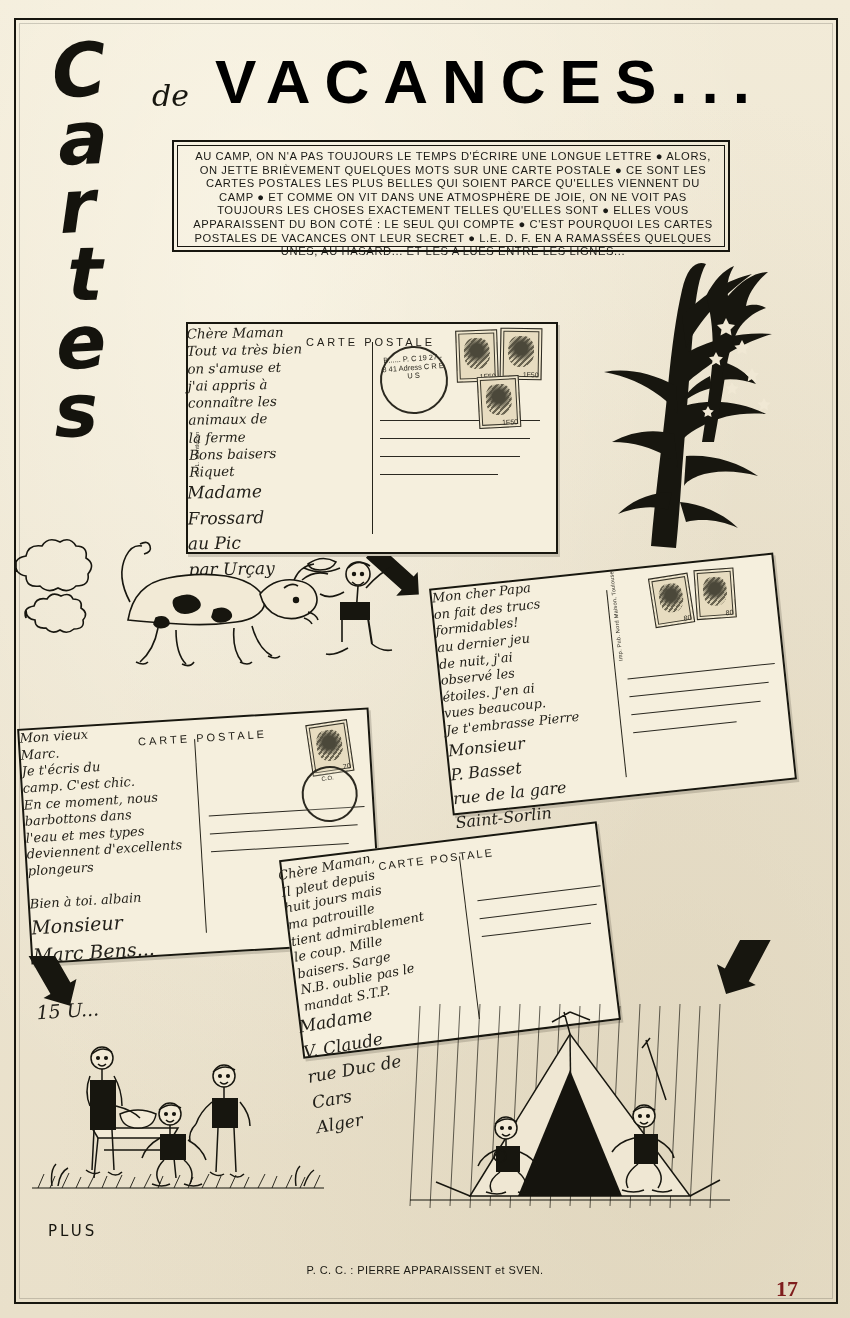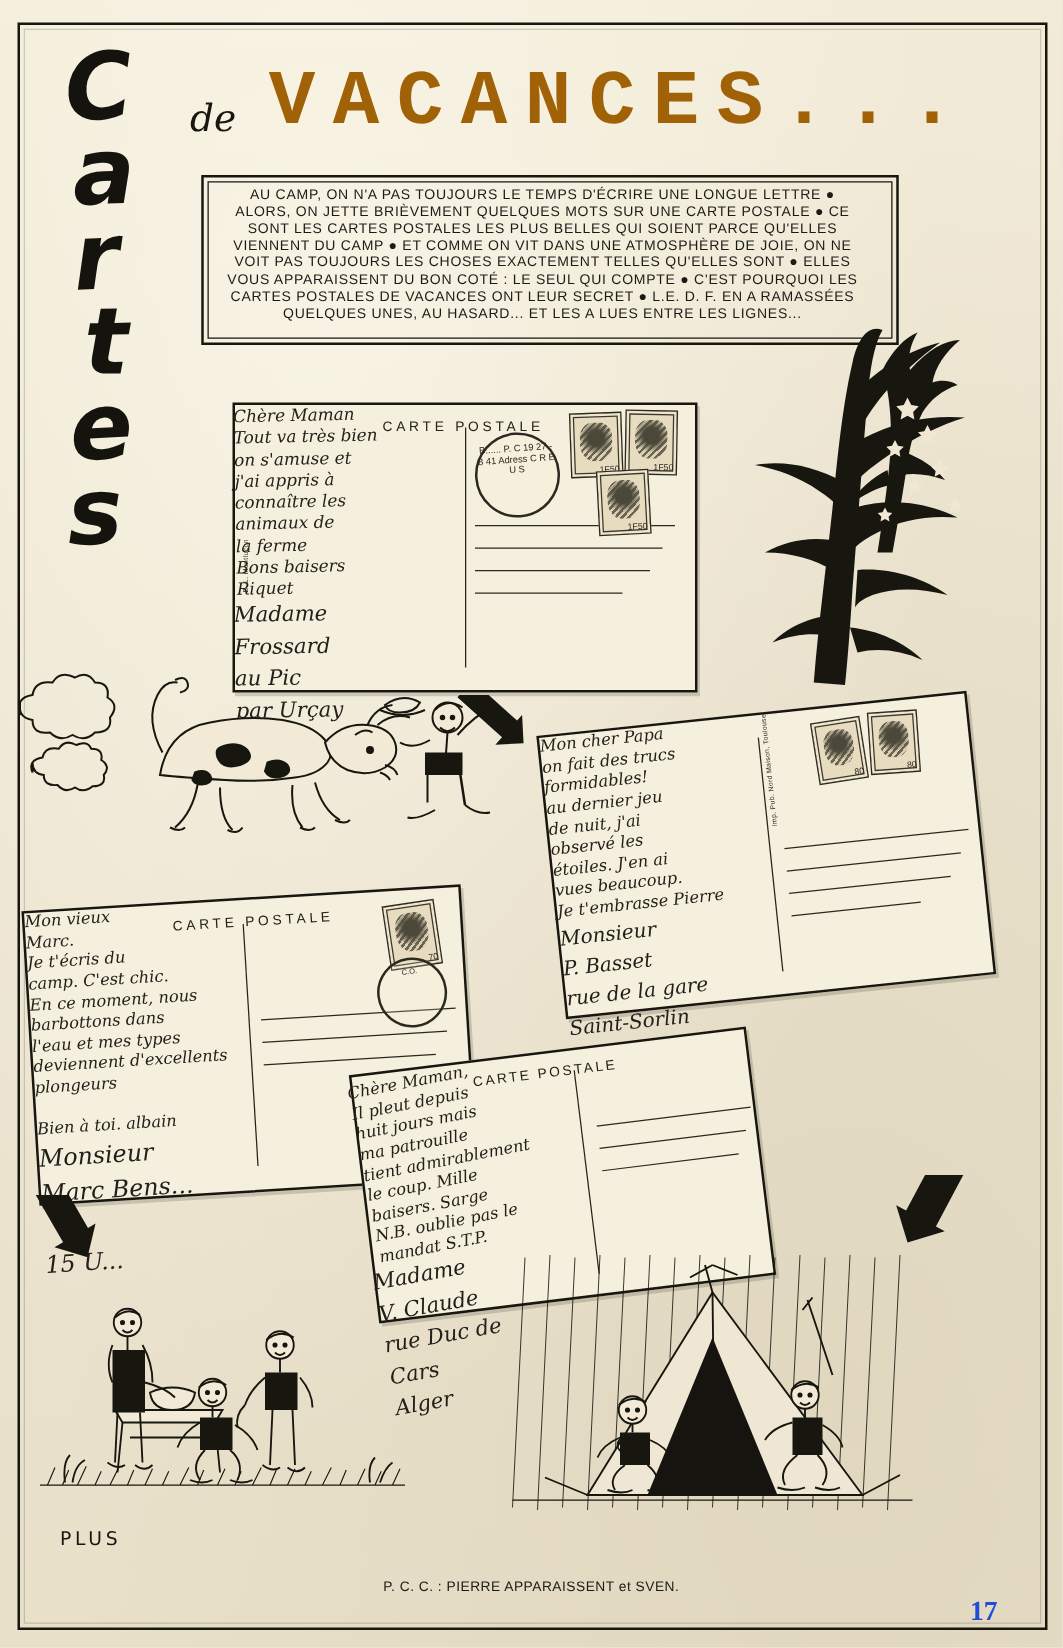"VACANCES..." .vacances { color: #a16207 -> #000000; font-family: Liberation Mono, monospace -> Liberation Sans, sans-serif }
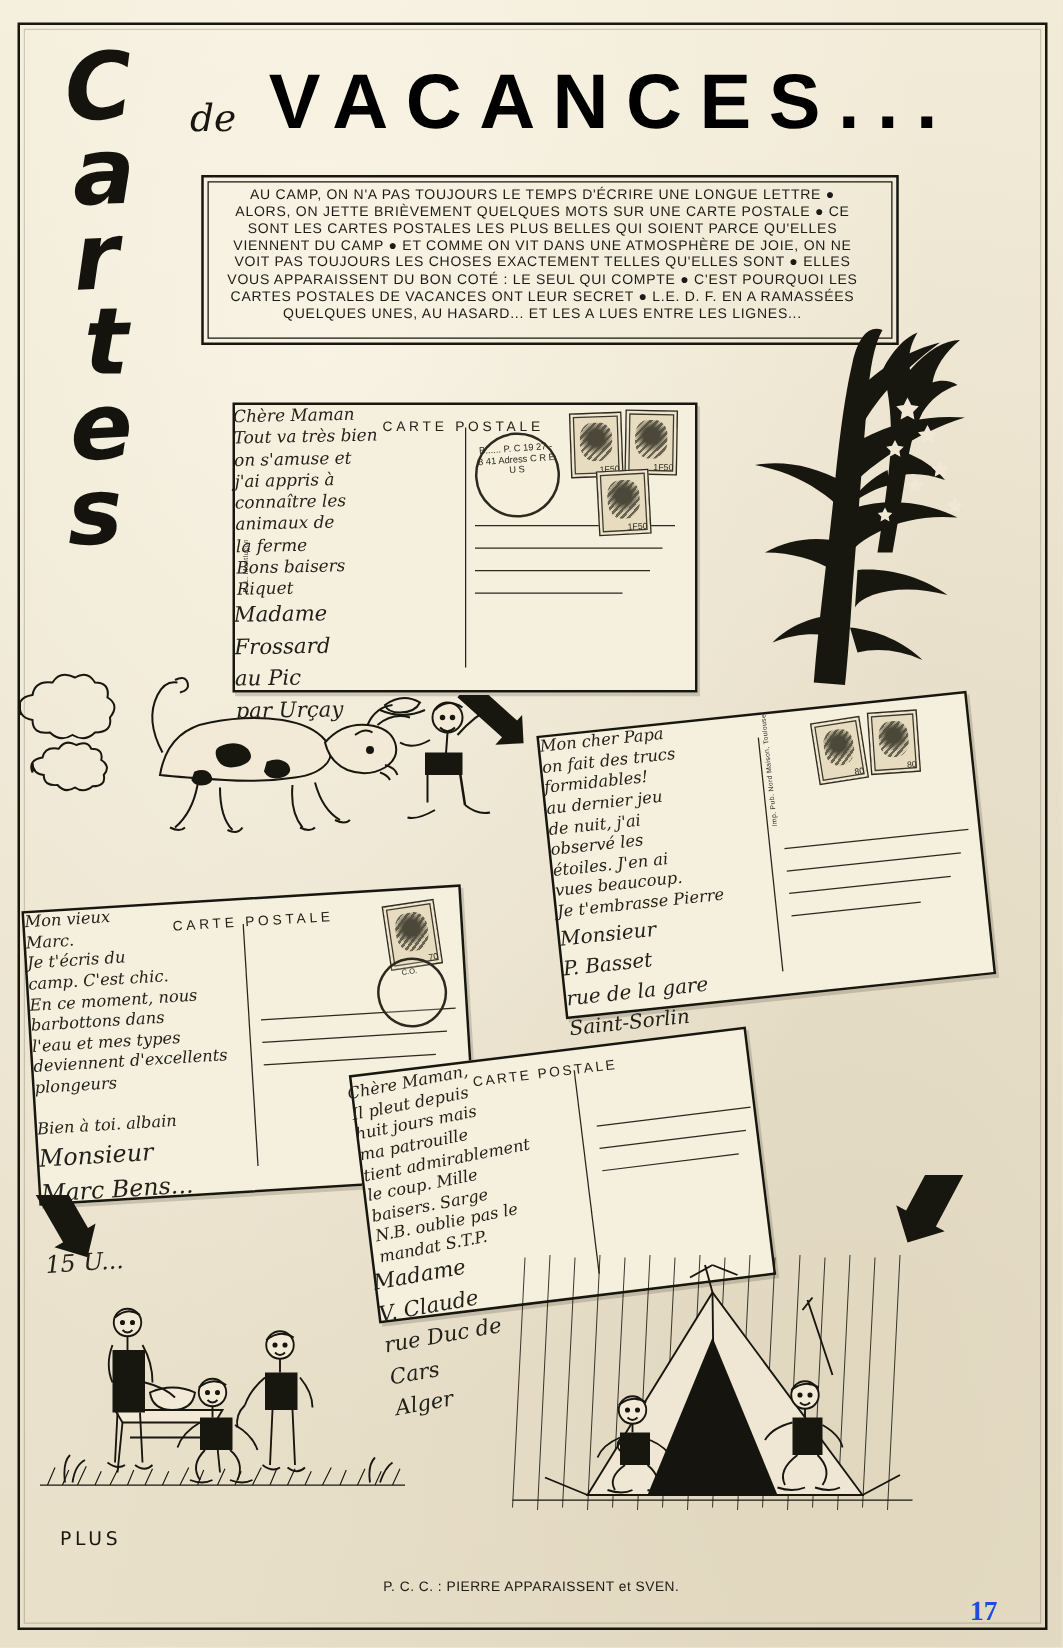"AU CAMP, ON N'A PAS" .intro-box { height: 136px -> 112px; left: 161px -> 172px; padding: 6px 24px 4px 12px -> 6px 8px 4px 12px }
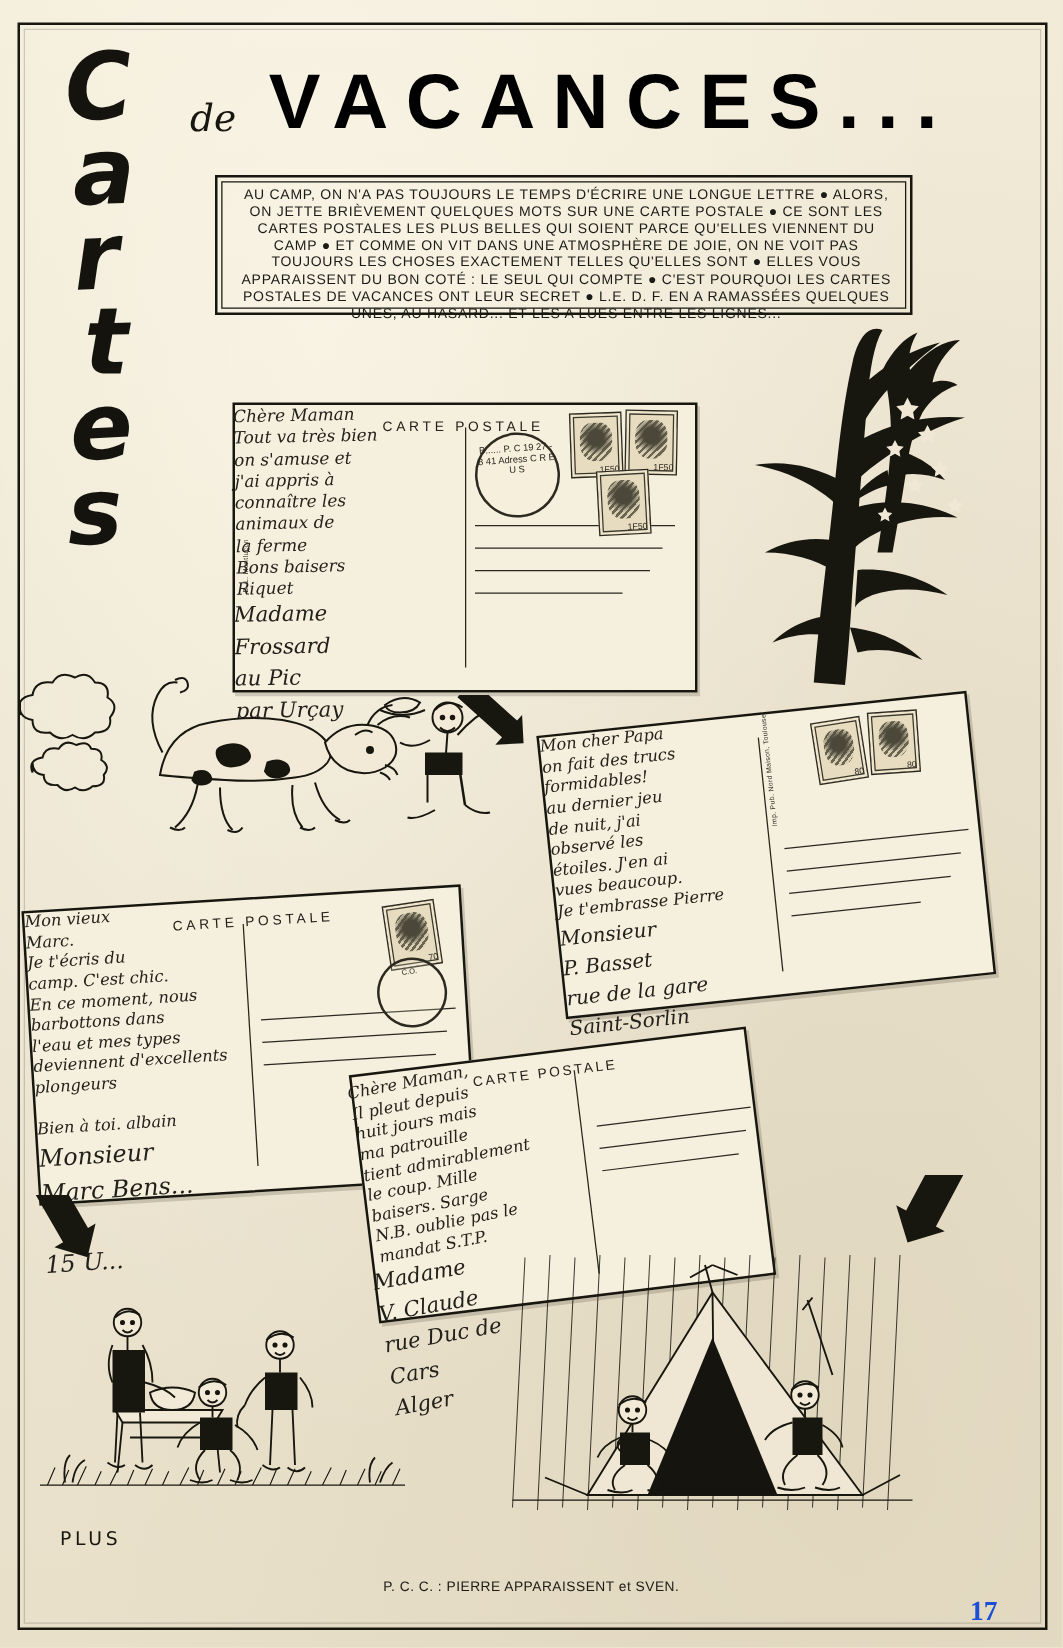"17" .folio { color: #1d4ed8 -> #7f1d1d }
